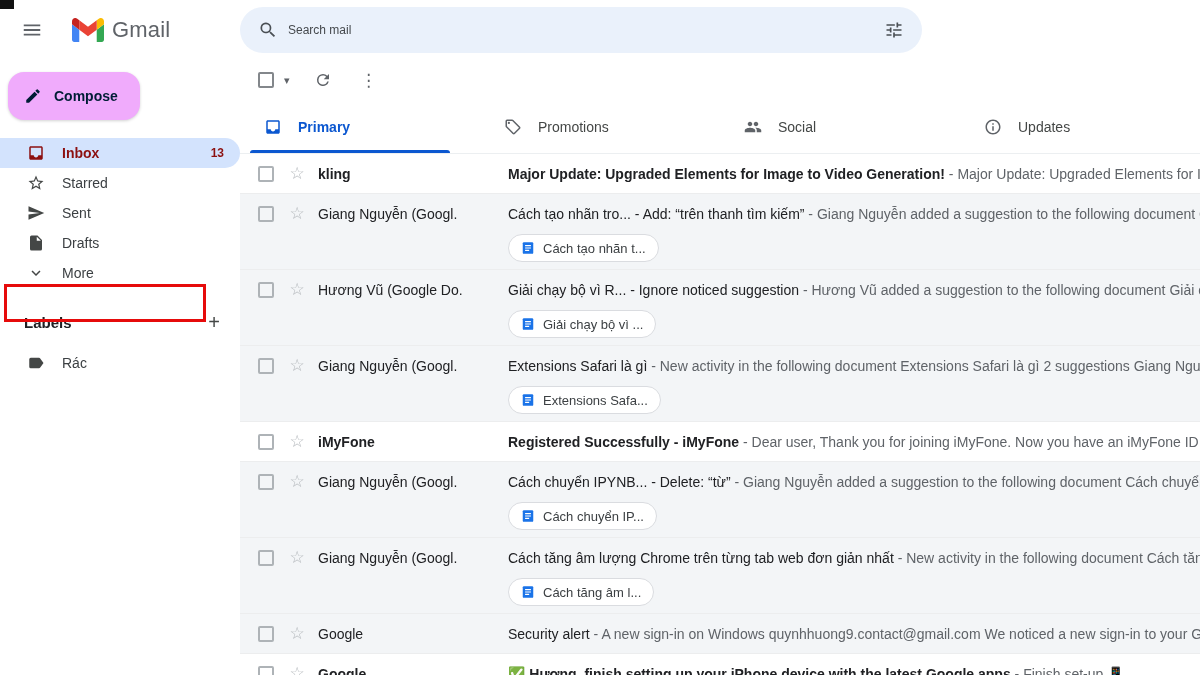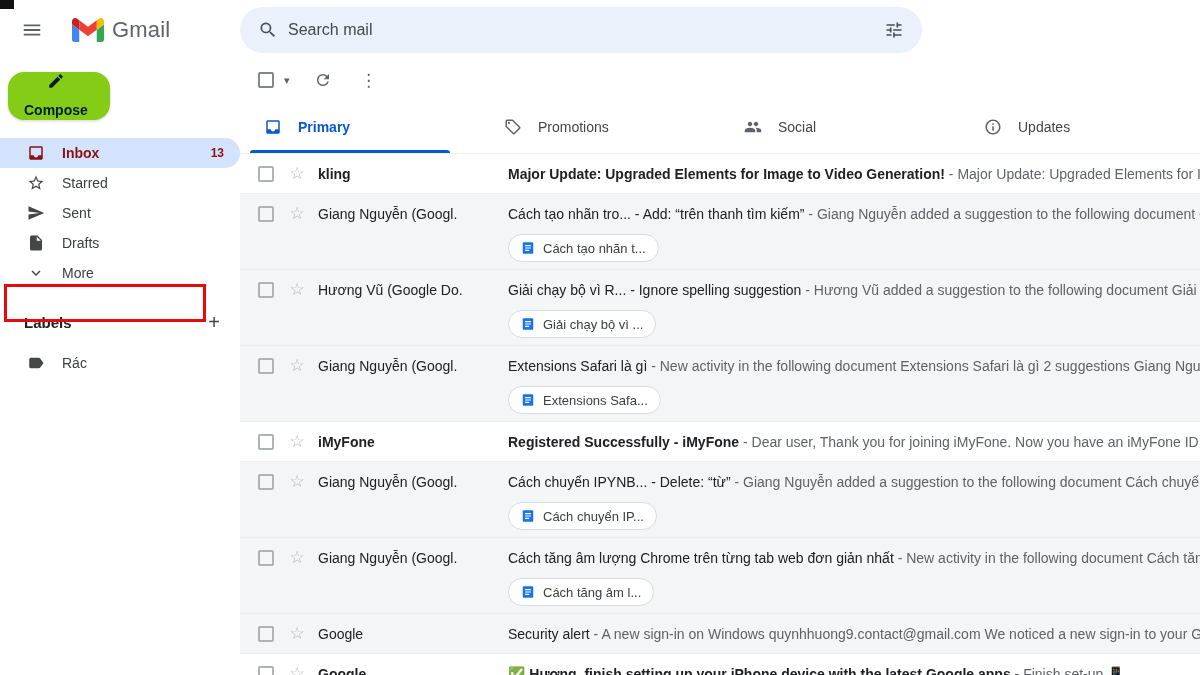"Search mail" .search-input { font-size: 16px -> 12px }
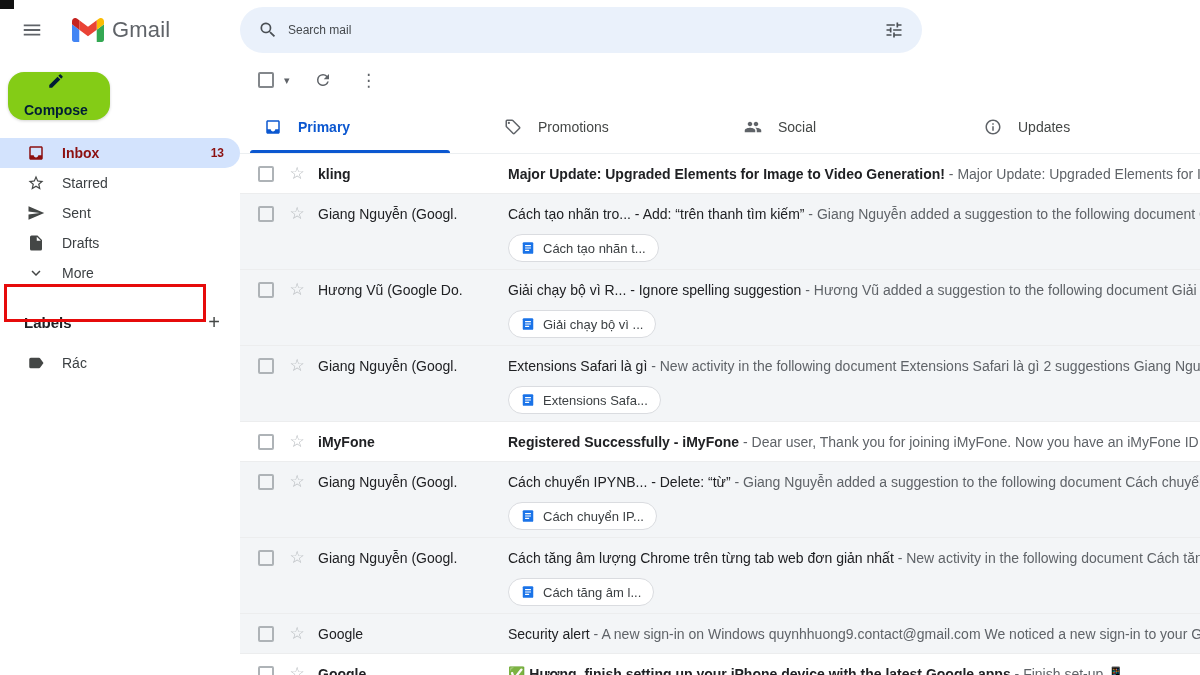"Compose" .compose { background: #84cc16 -> #f0abfc; flex-direction: column -> none }
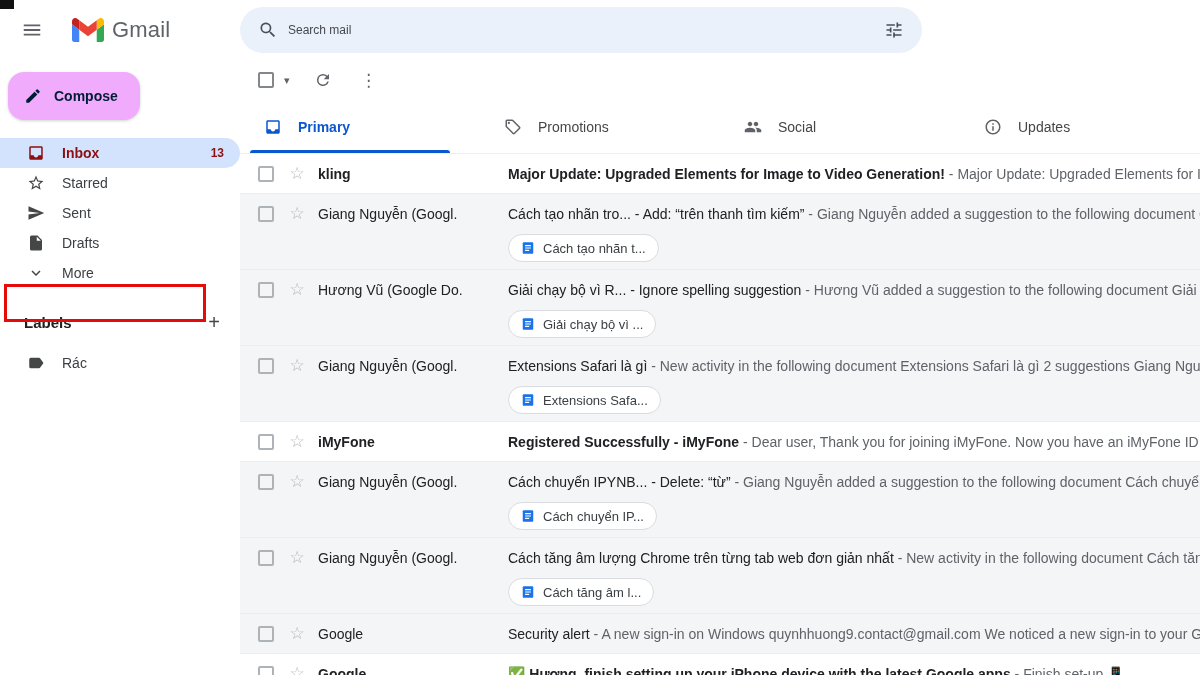"Giải chạy bộ vì R..." span.subject { text: spelling -> noticed }
